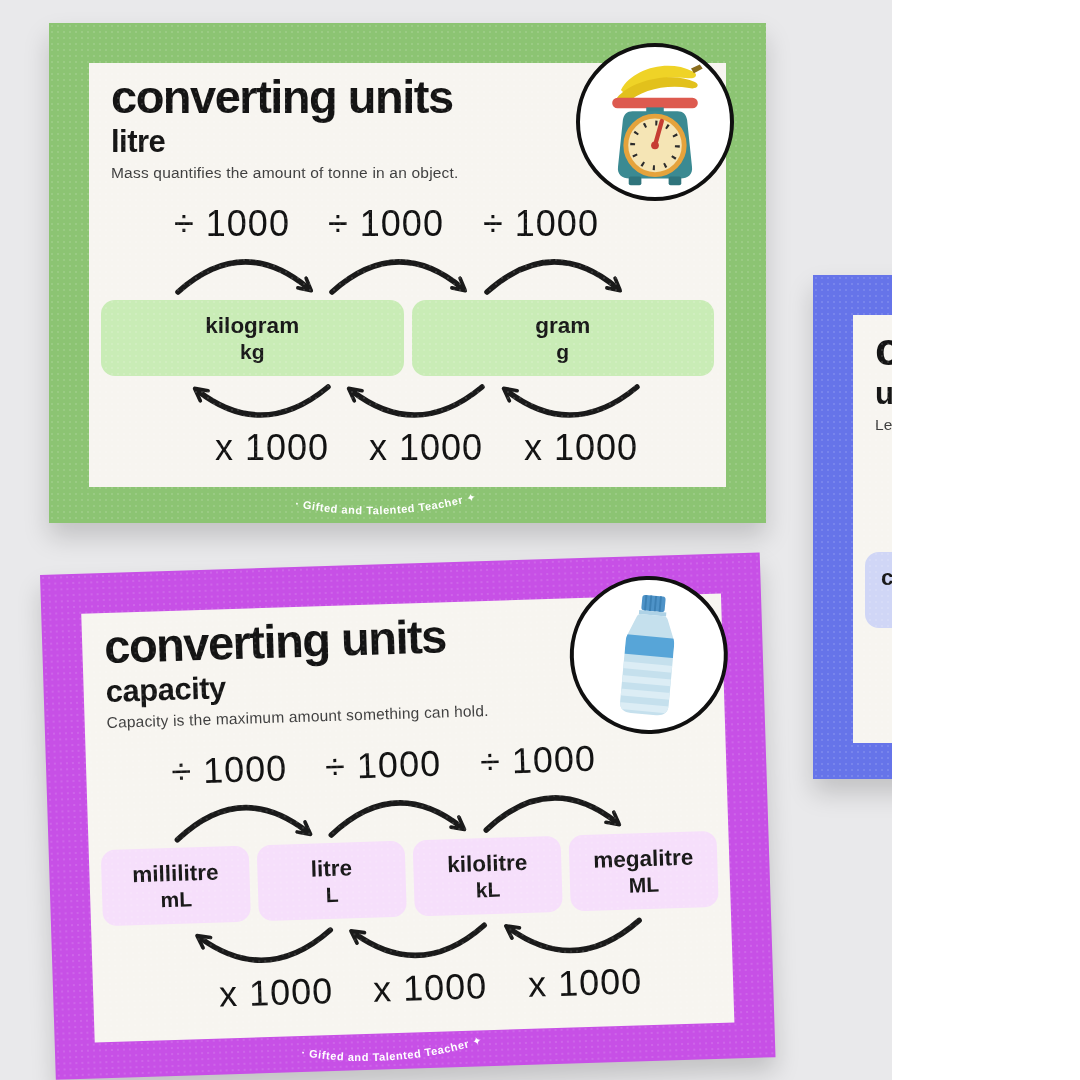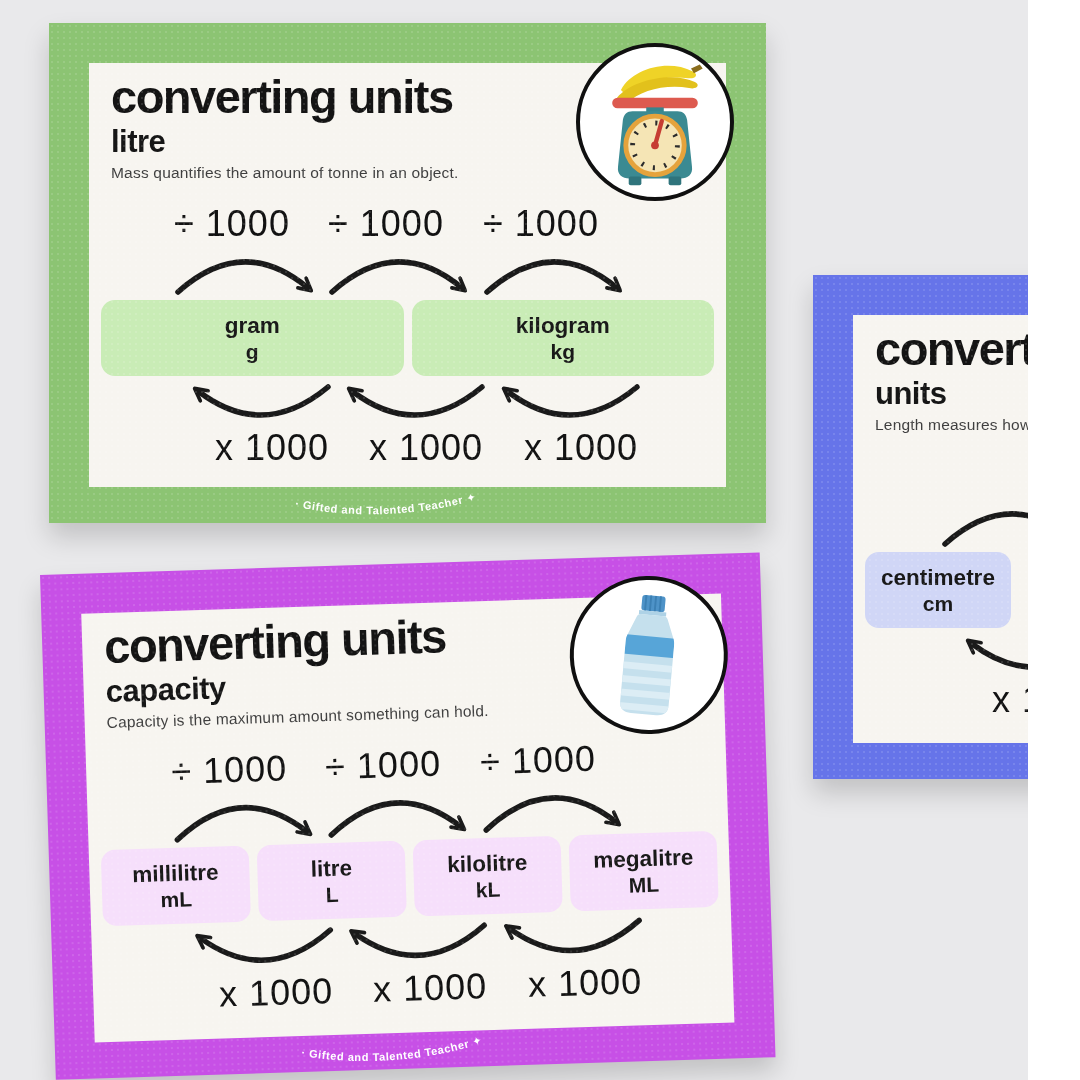"converting units" .stage { width: 1028px -> 892px }
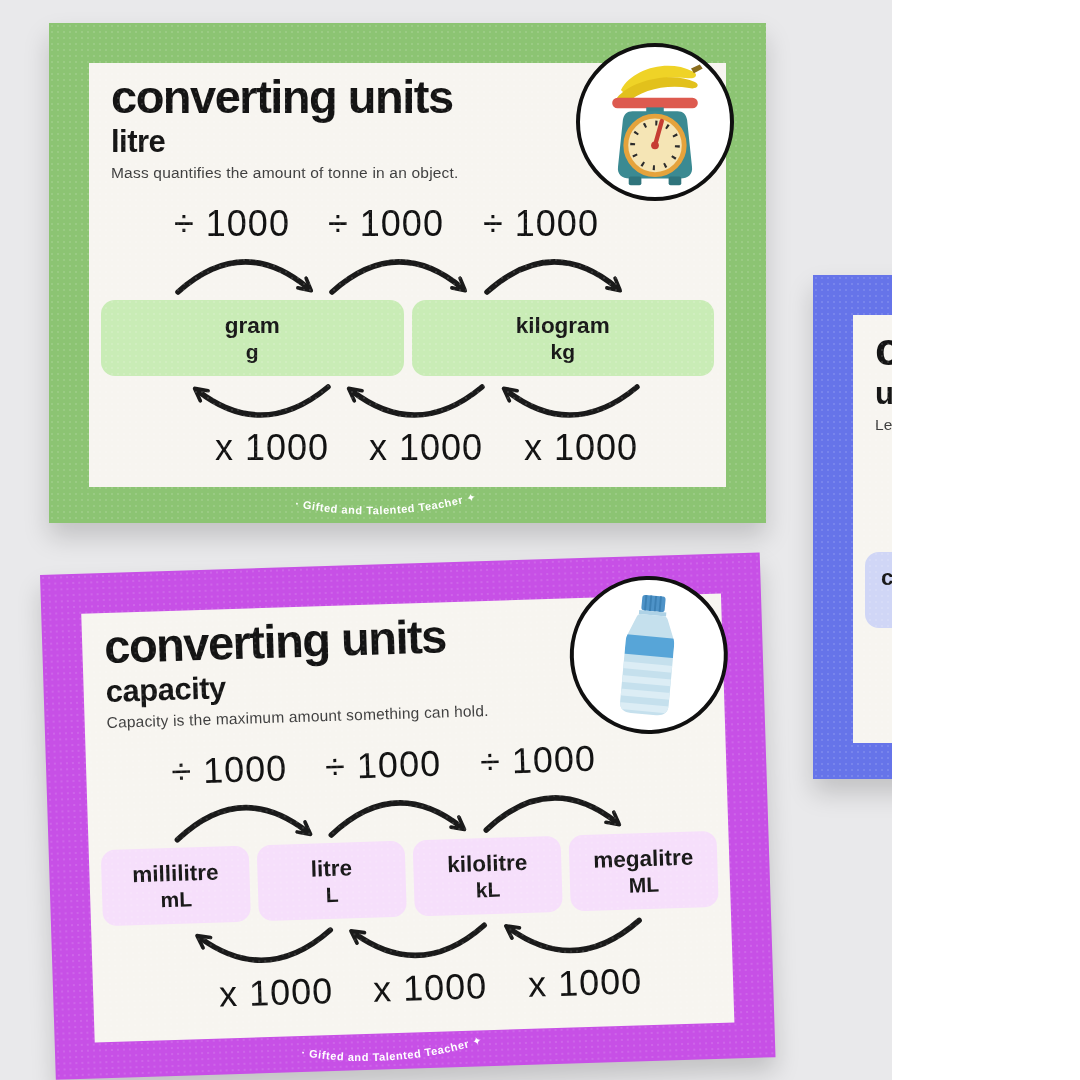"gram" div.unit-box { order: before "kilogram" -> after "kilogram" }
